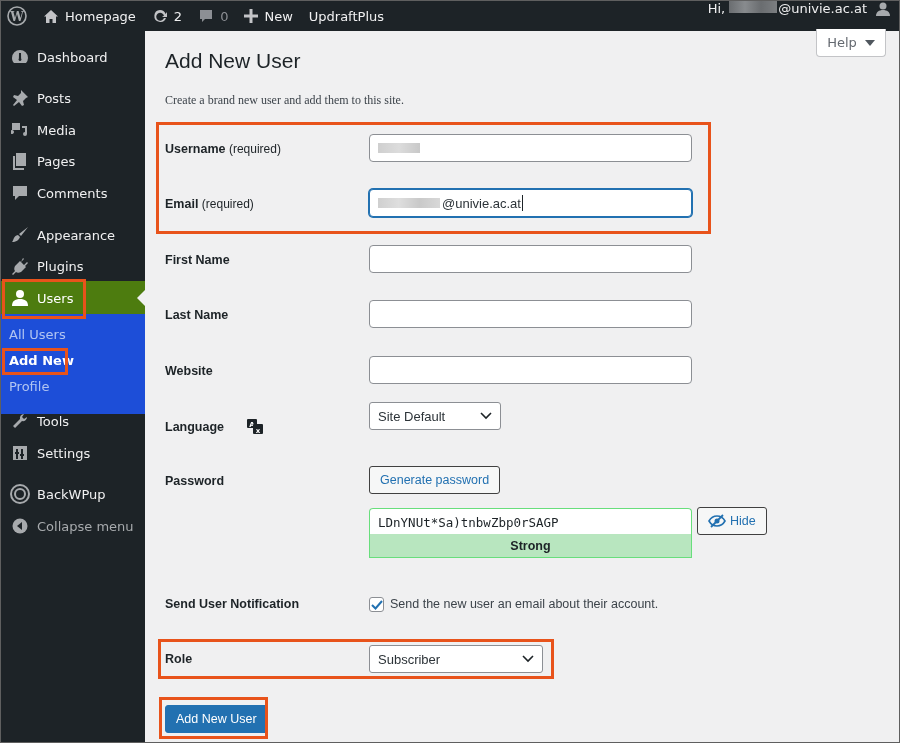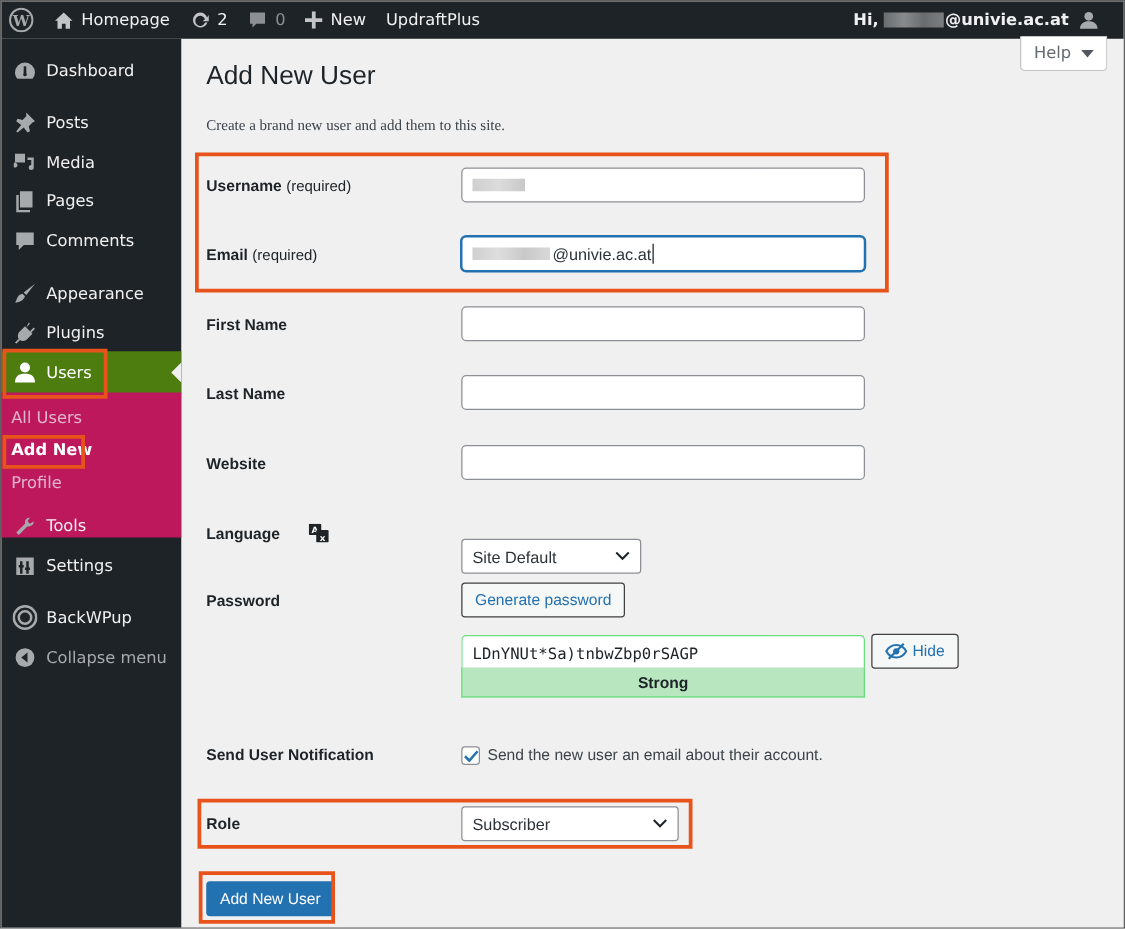"Hi," .ab-right { align-items: center -> flex-start; font-weight: bold -> none; padding-right: 20px -> 8px }
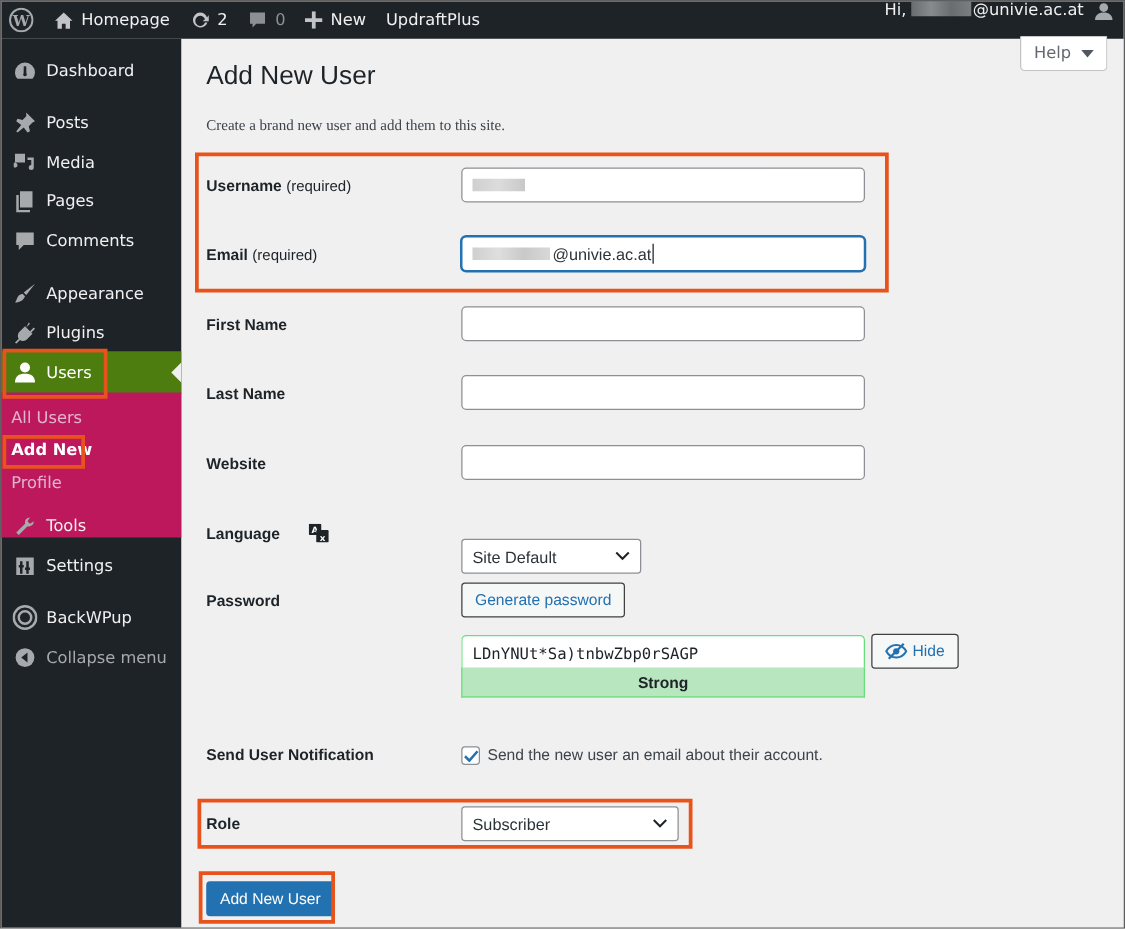"All Users" .submenu { background: #be185d -> #1d4ed8; height: 116px -> 100px }
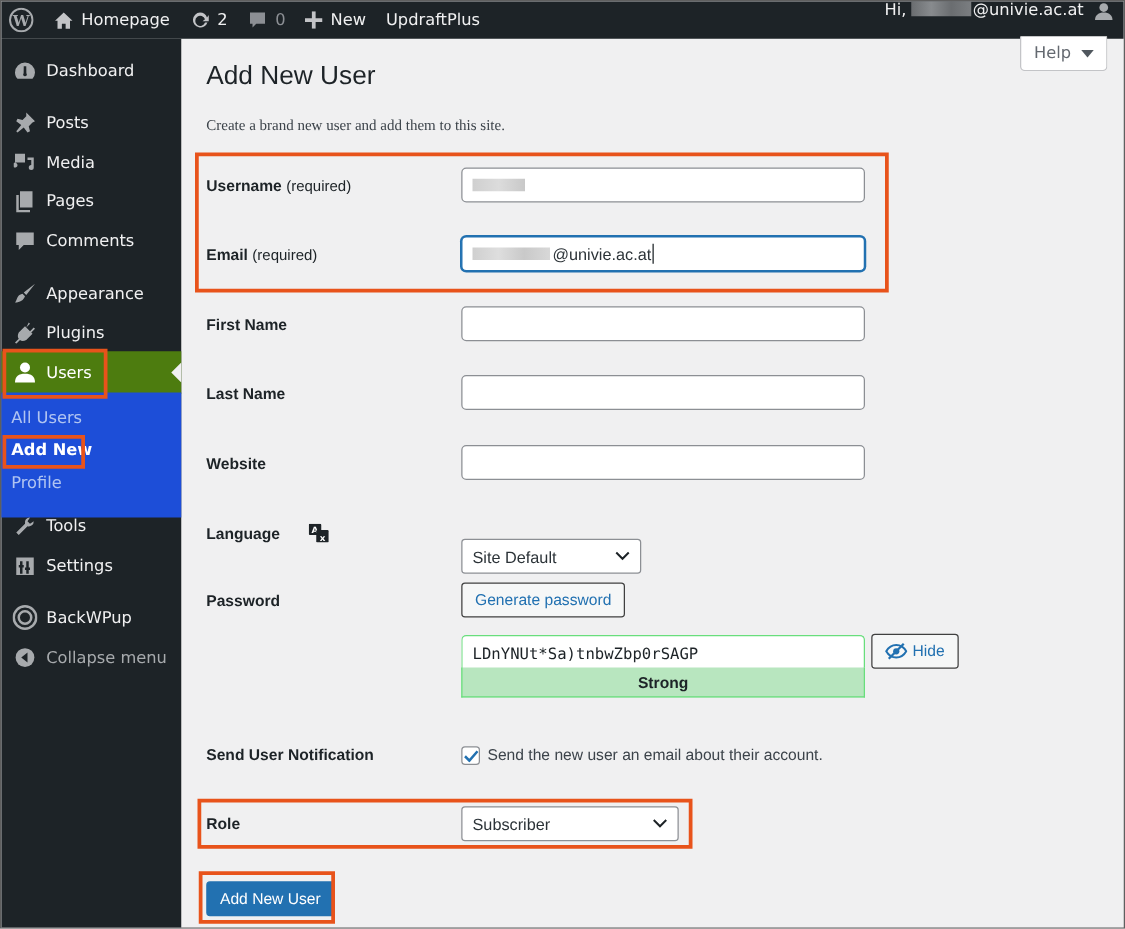"Site Default" div.select { top: 400px -> 371px; width: 144px -> 132px }
